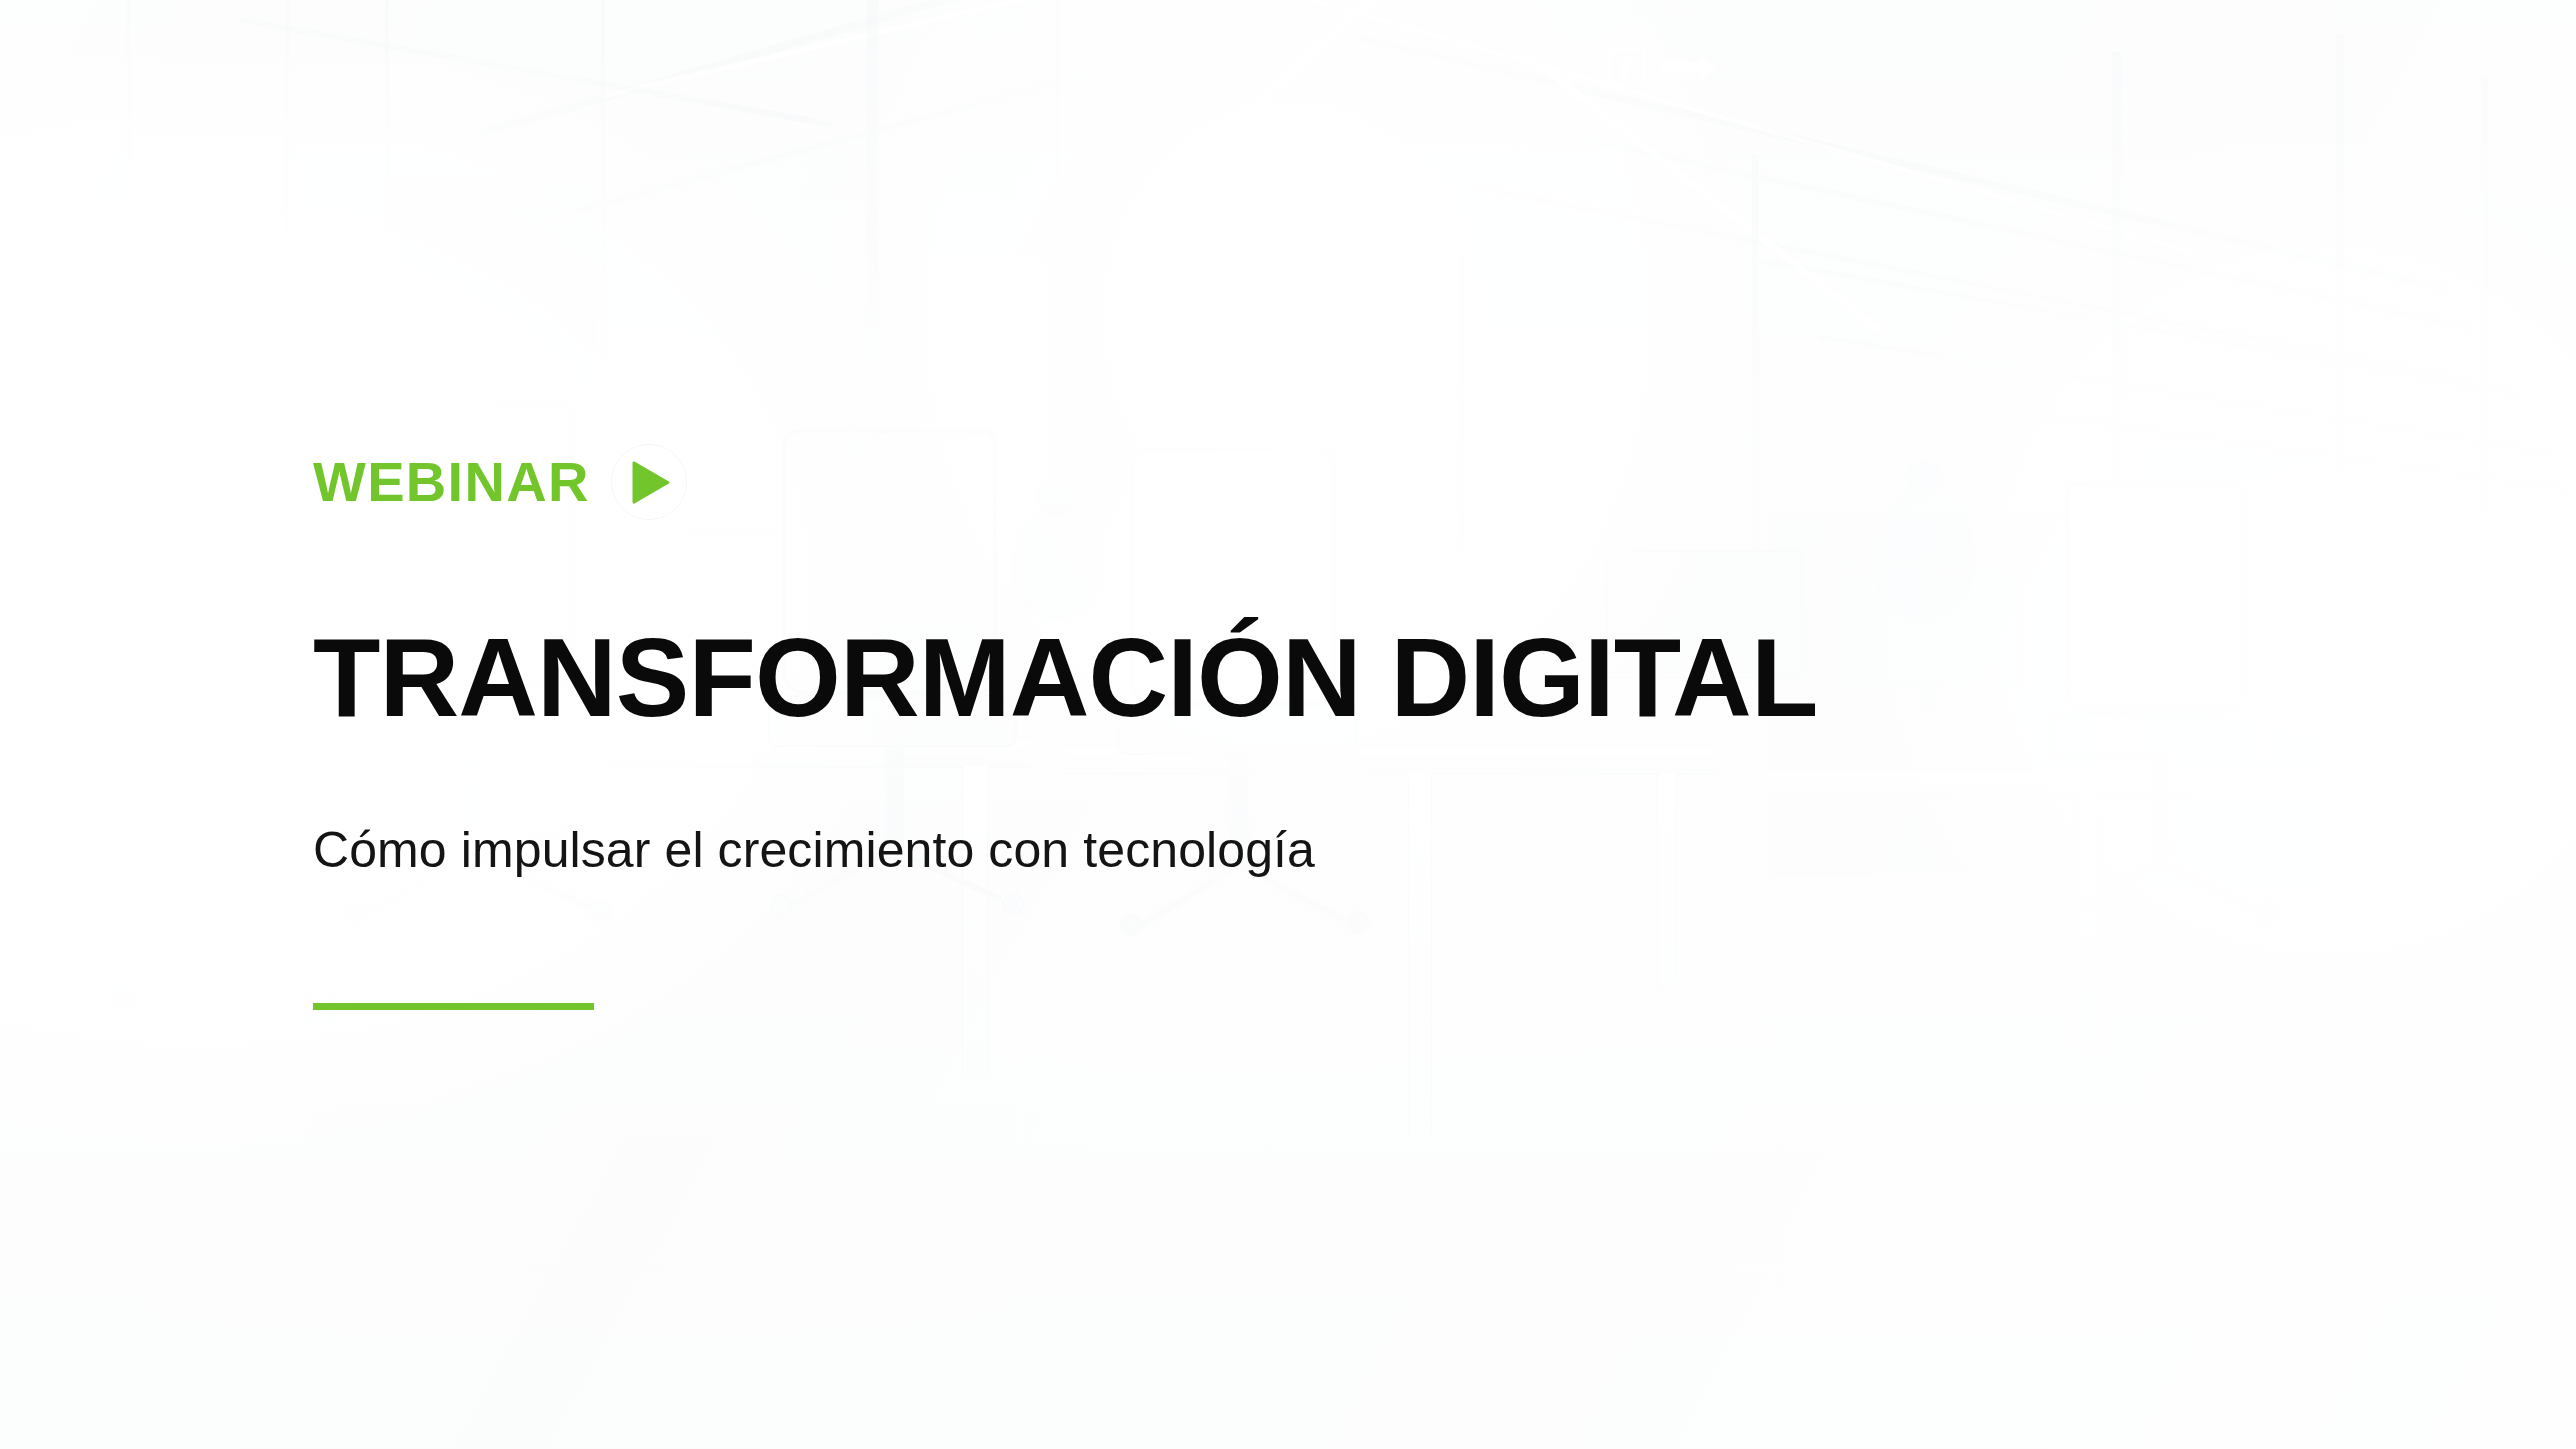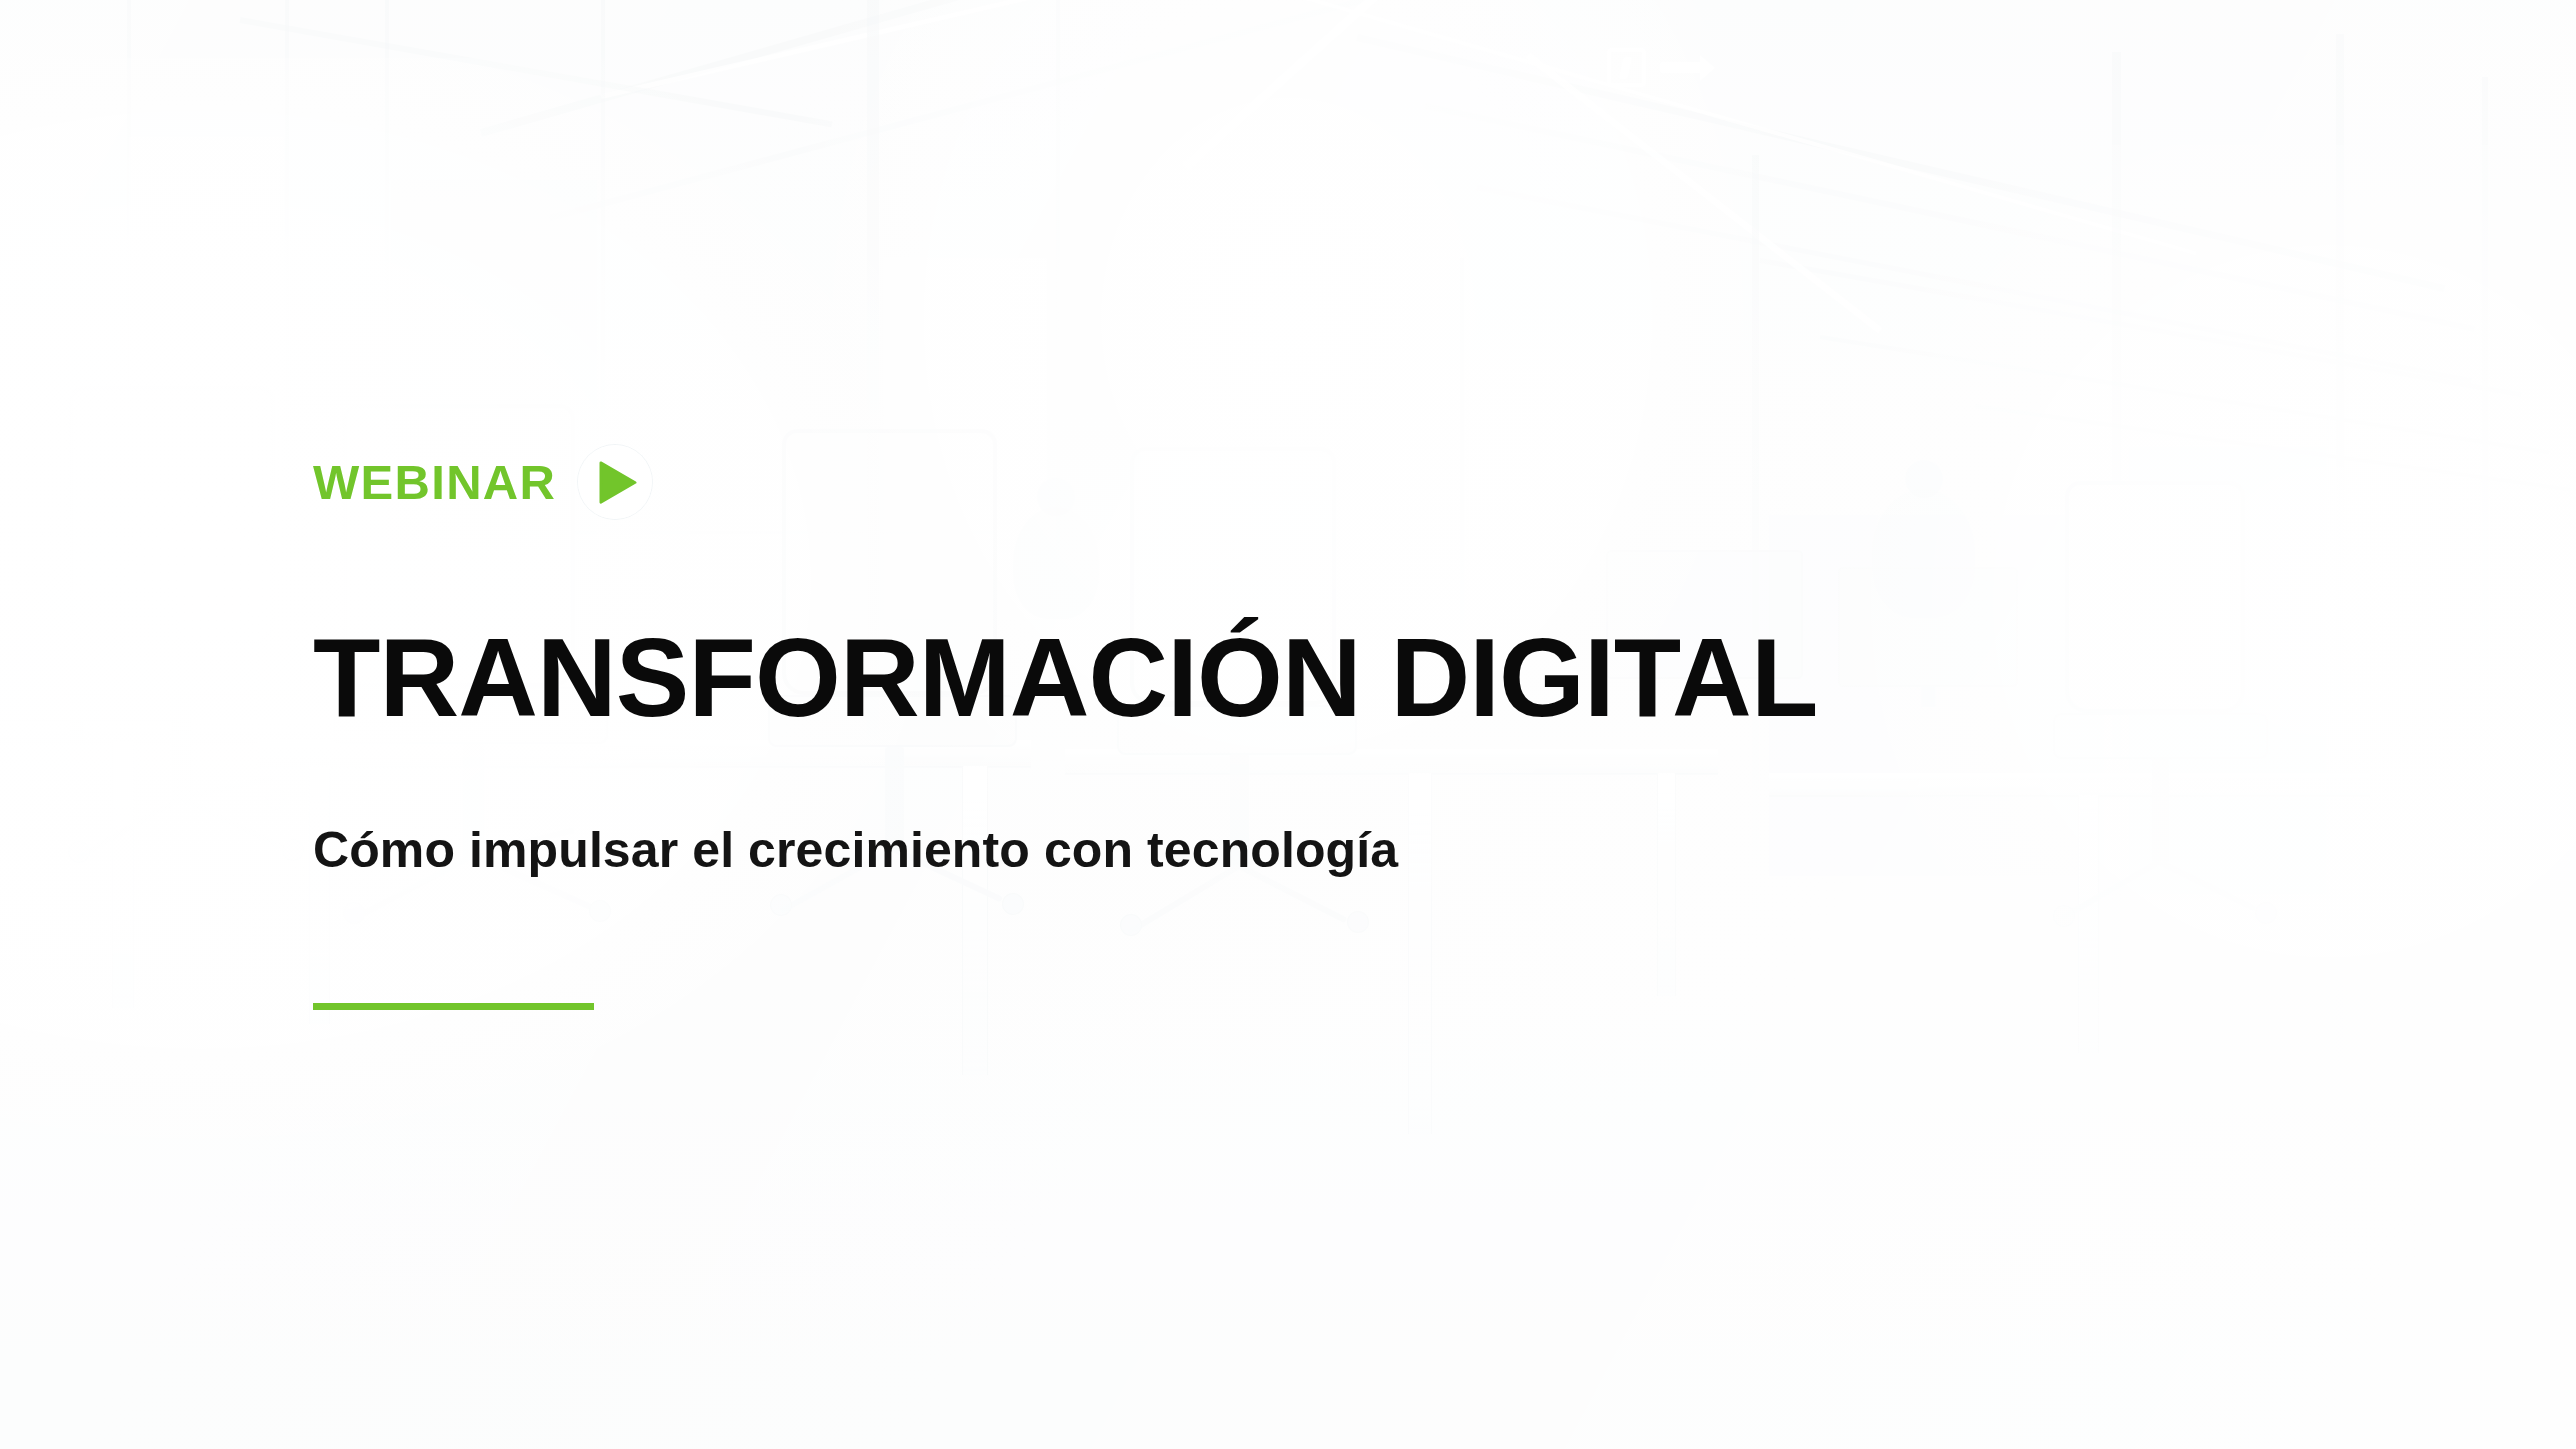"WEBINAR" .eyebrow-label { font-size: 49px -> 56px }
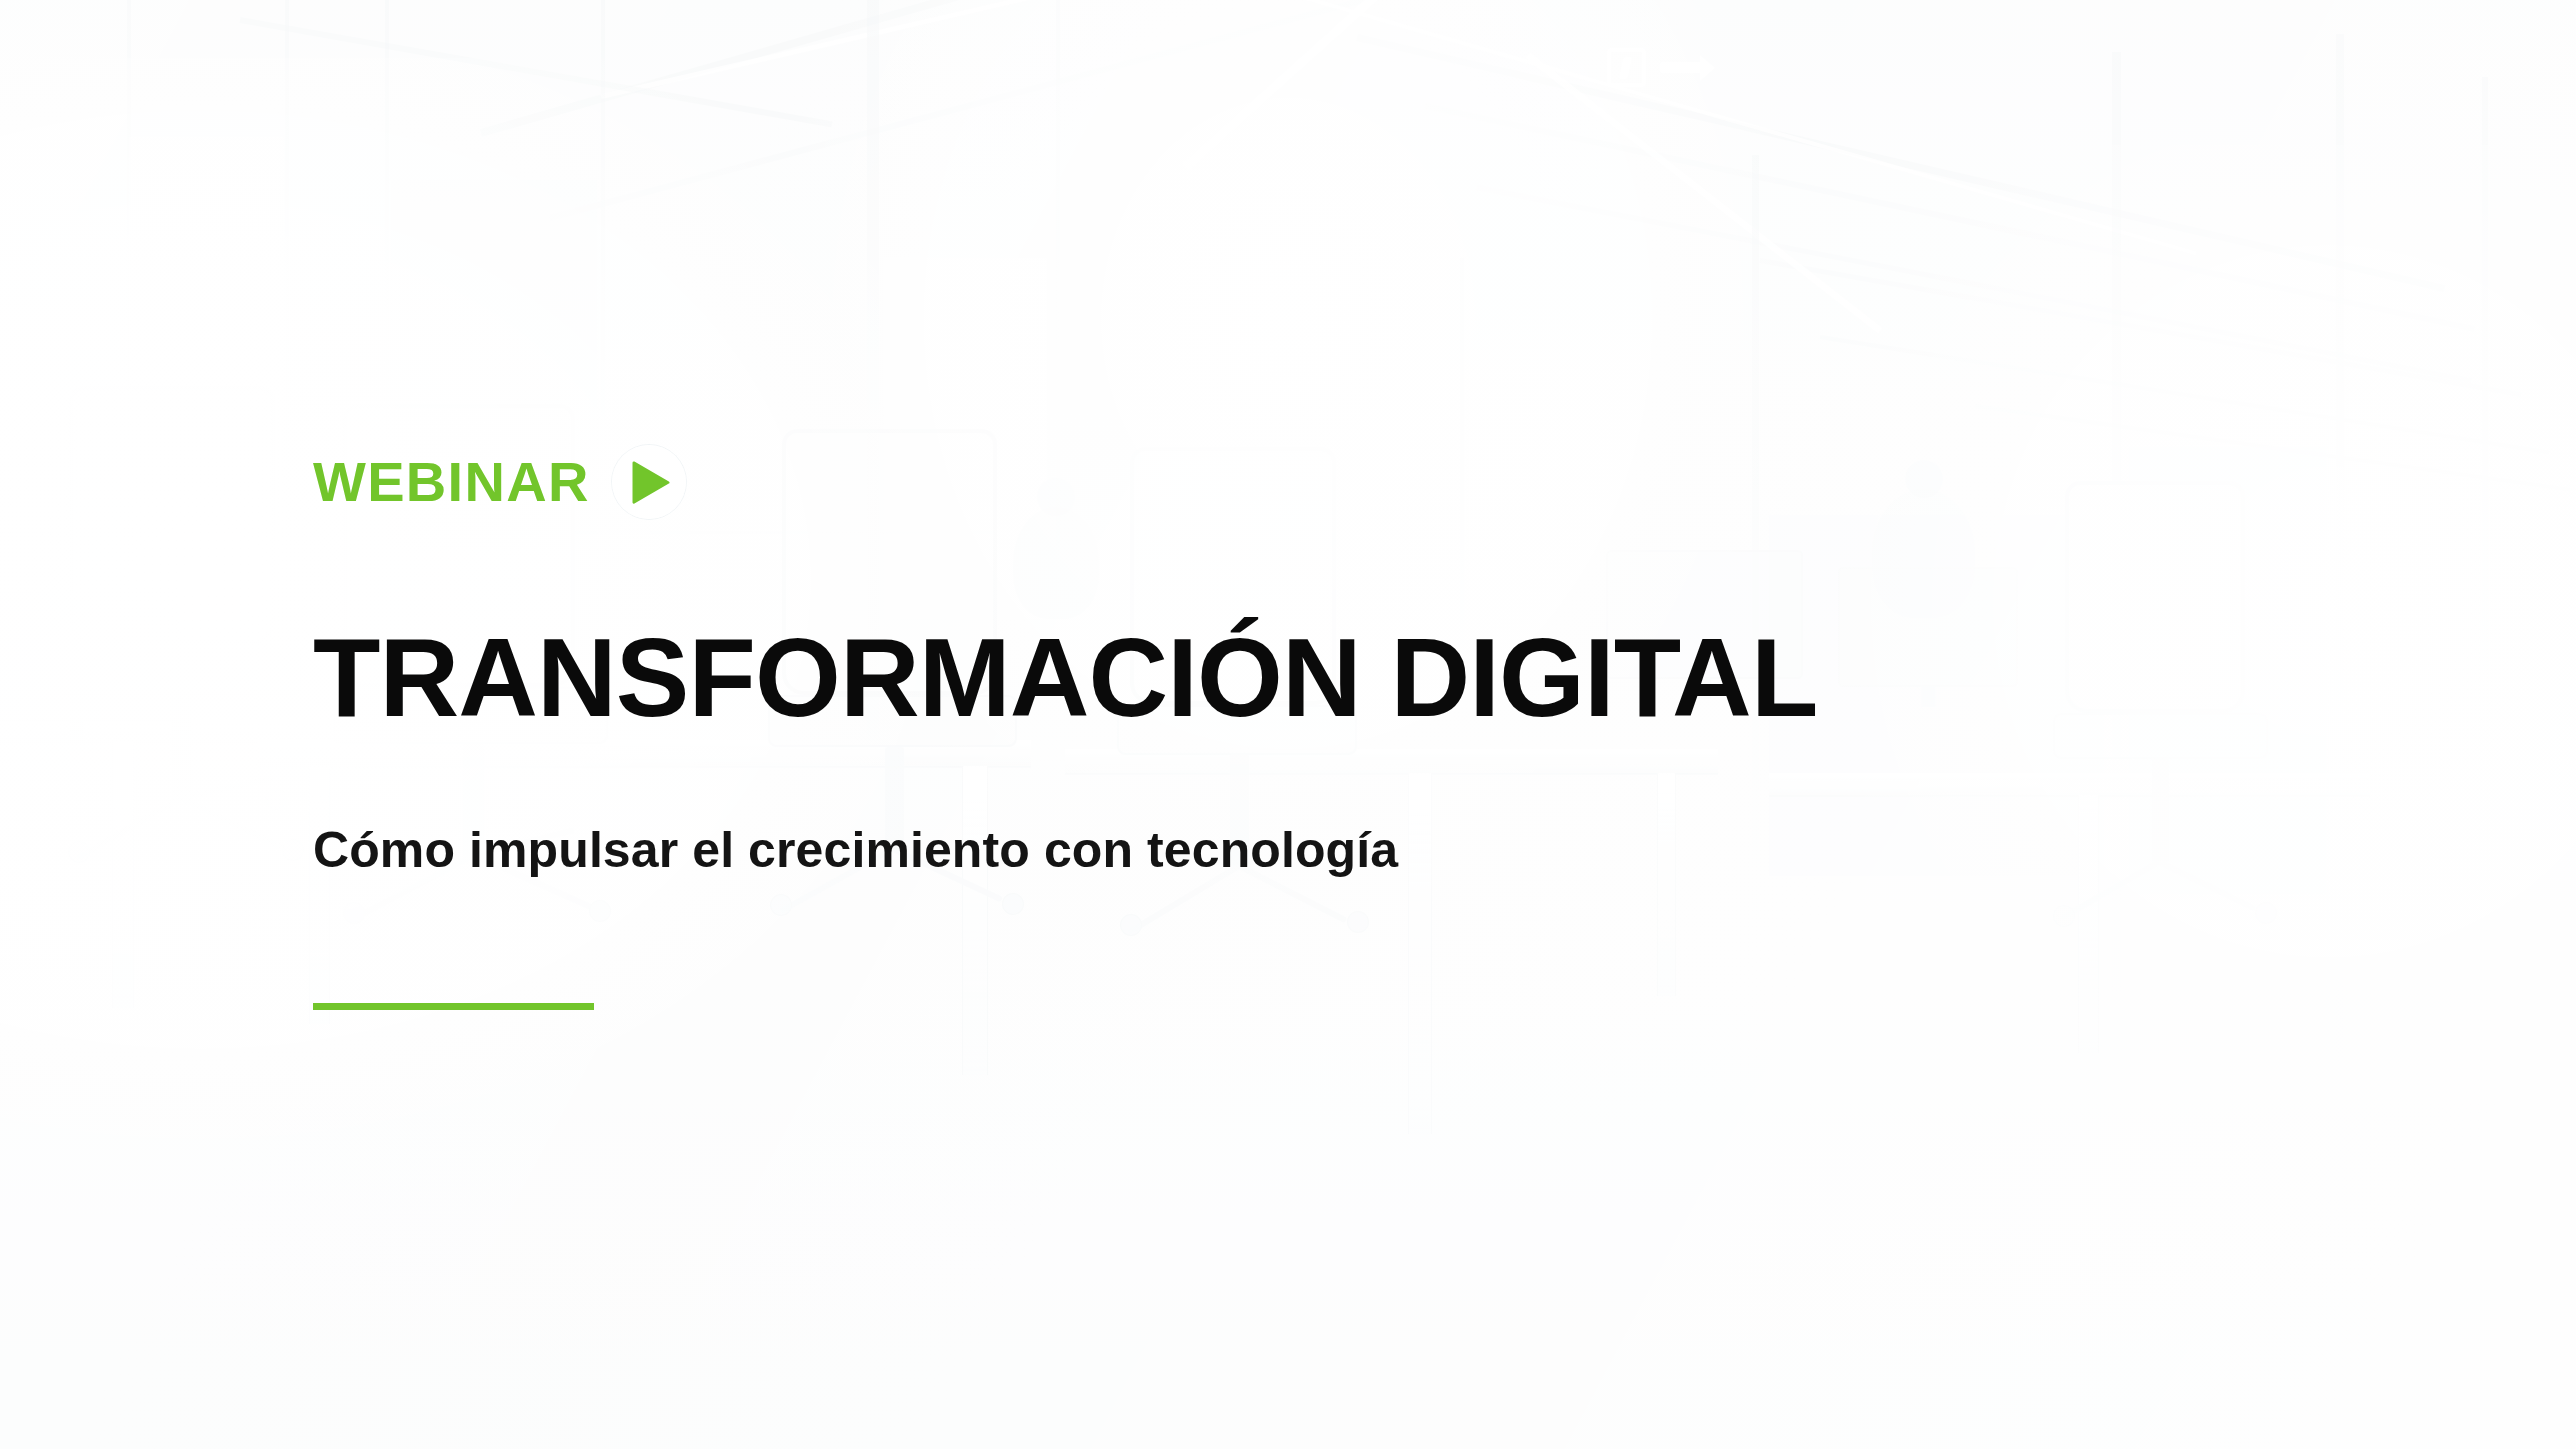"Cómo impulsar el crecimiento con" .subtitle .line { font-weight: bold -> none }
